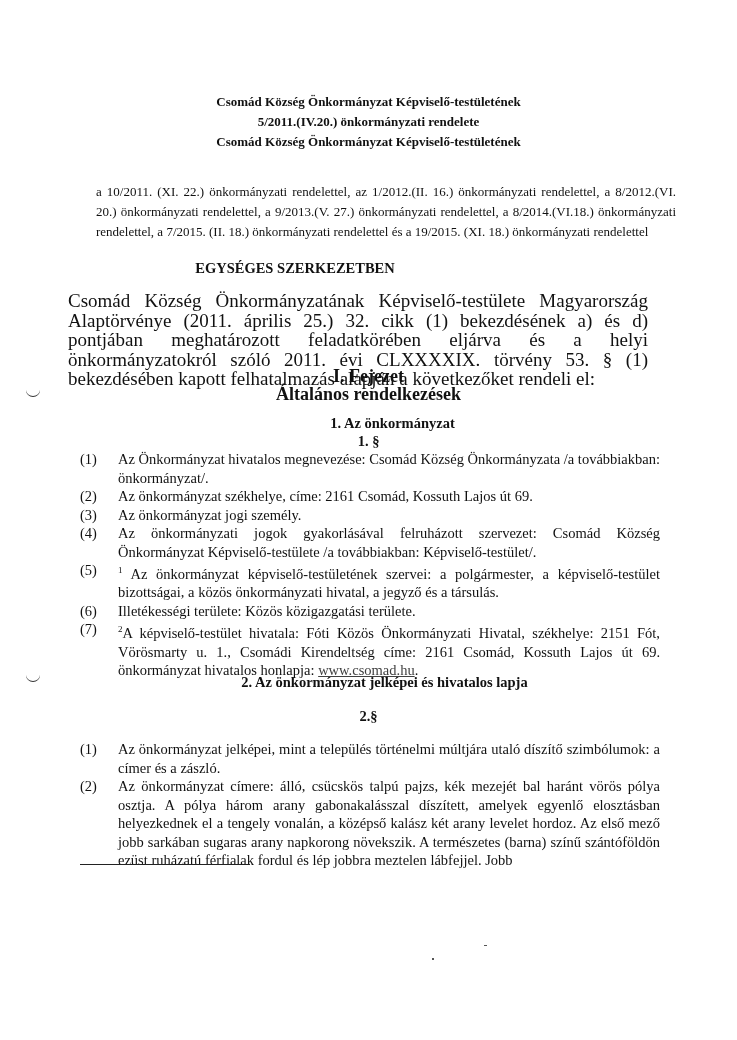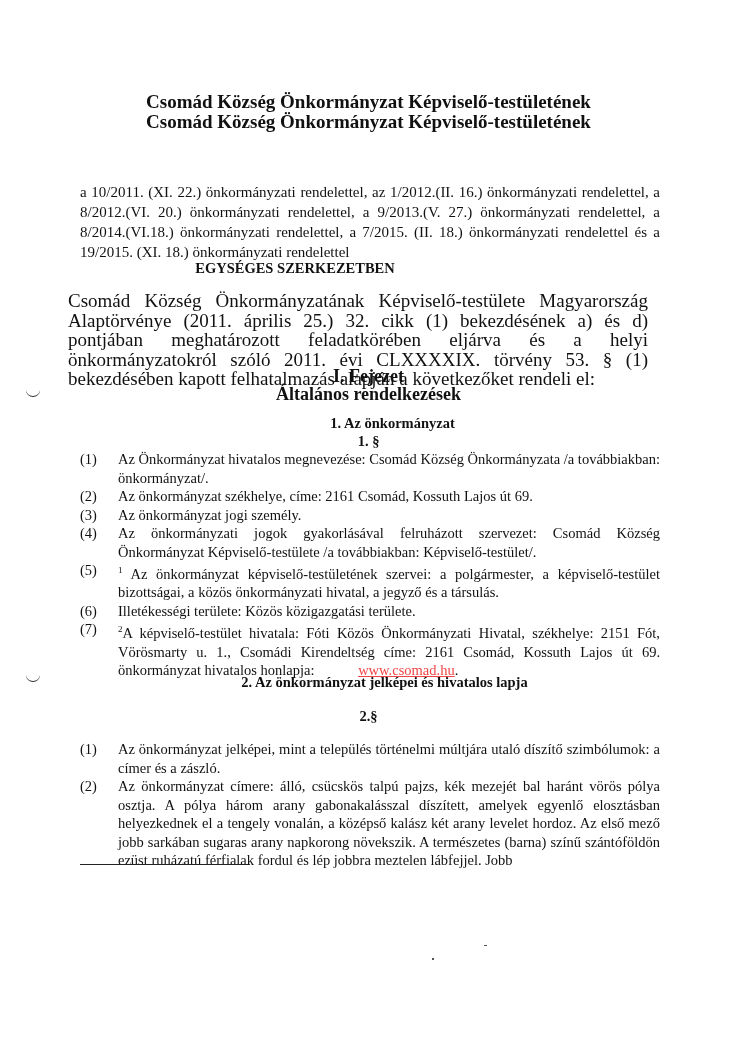"Csomád Község Önkormányzat" .title-block { font-size: 19px -> 13px }
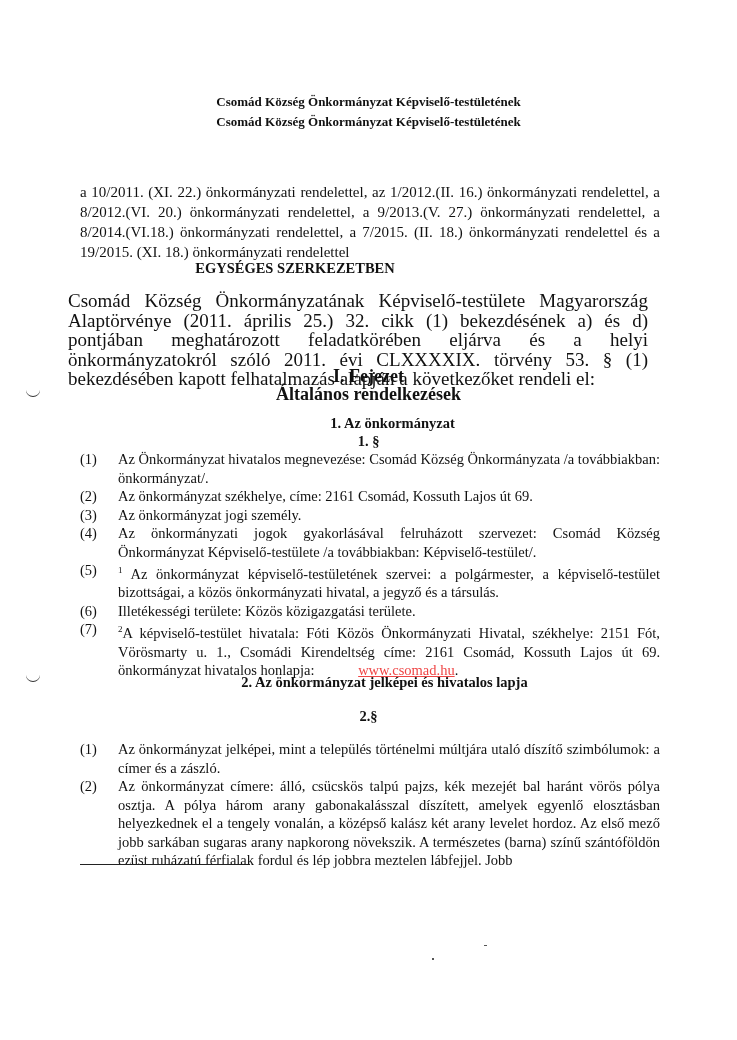"5/2011.(IV.20.) önkormányzati rendelete" div { html: none -> <div>5/2011.(IV.20.) önkormányzati rendelete</div> }
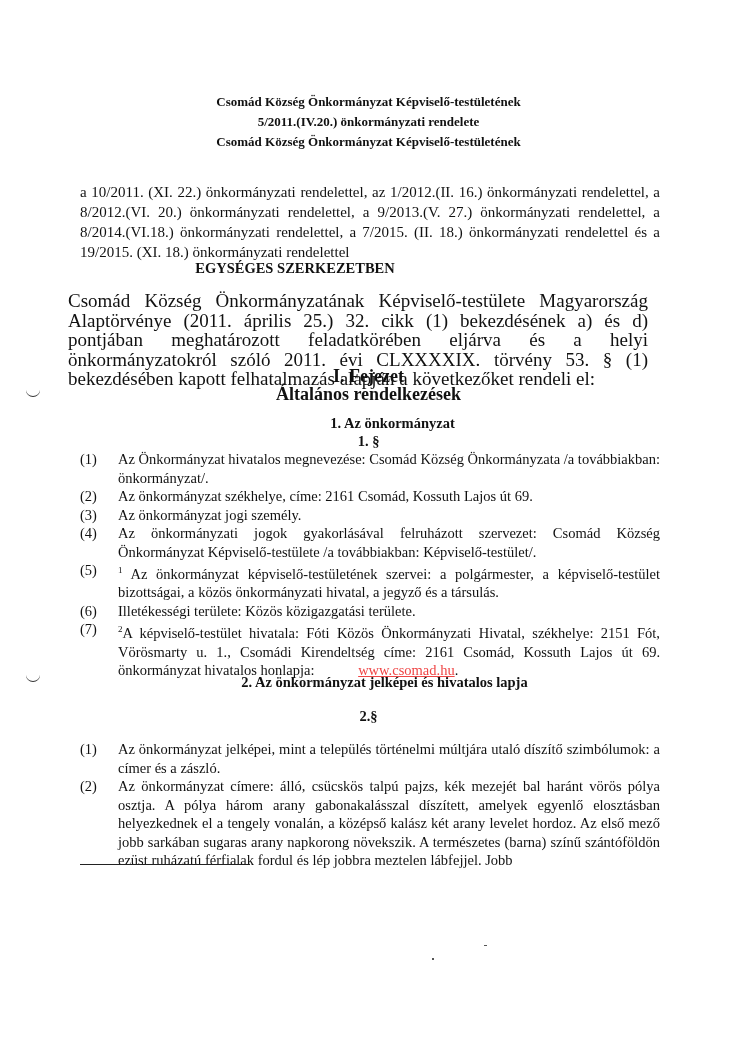"a 10/2011. (XI. 22.) önkormányzati" .amend { font-size: 15px -> 13px; left: 80px -> 96px }
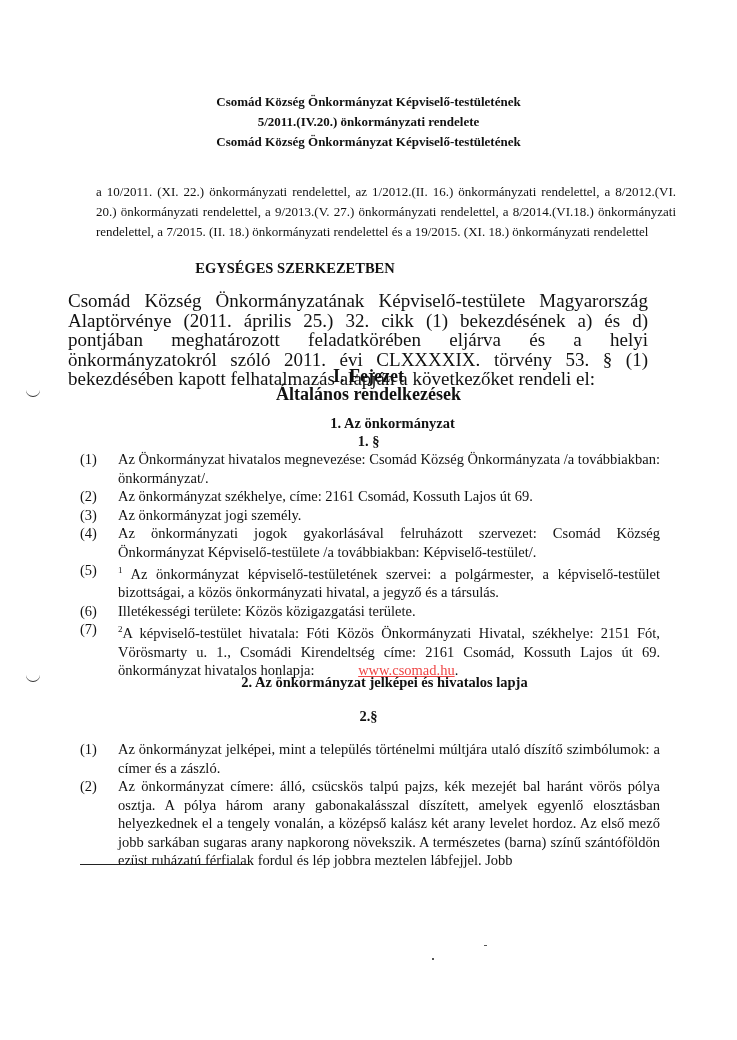"www.csomad.hu" .link { color: #ef4444 -> #404040; margin-left: 40px -> none }
